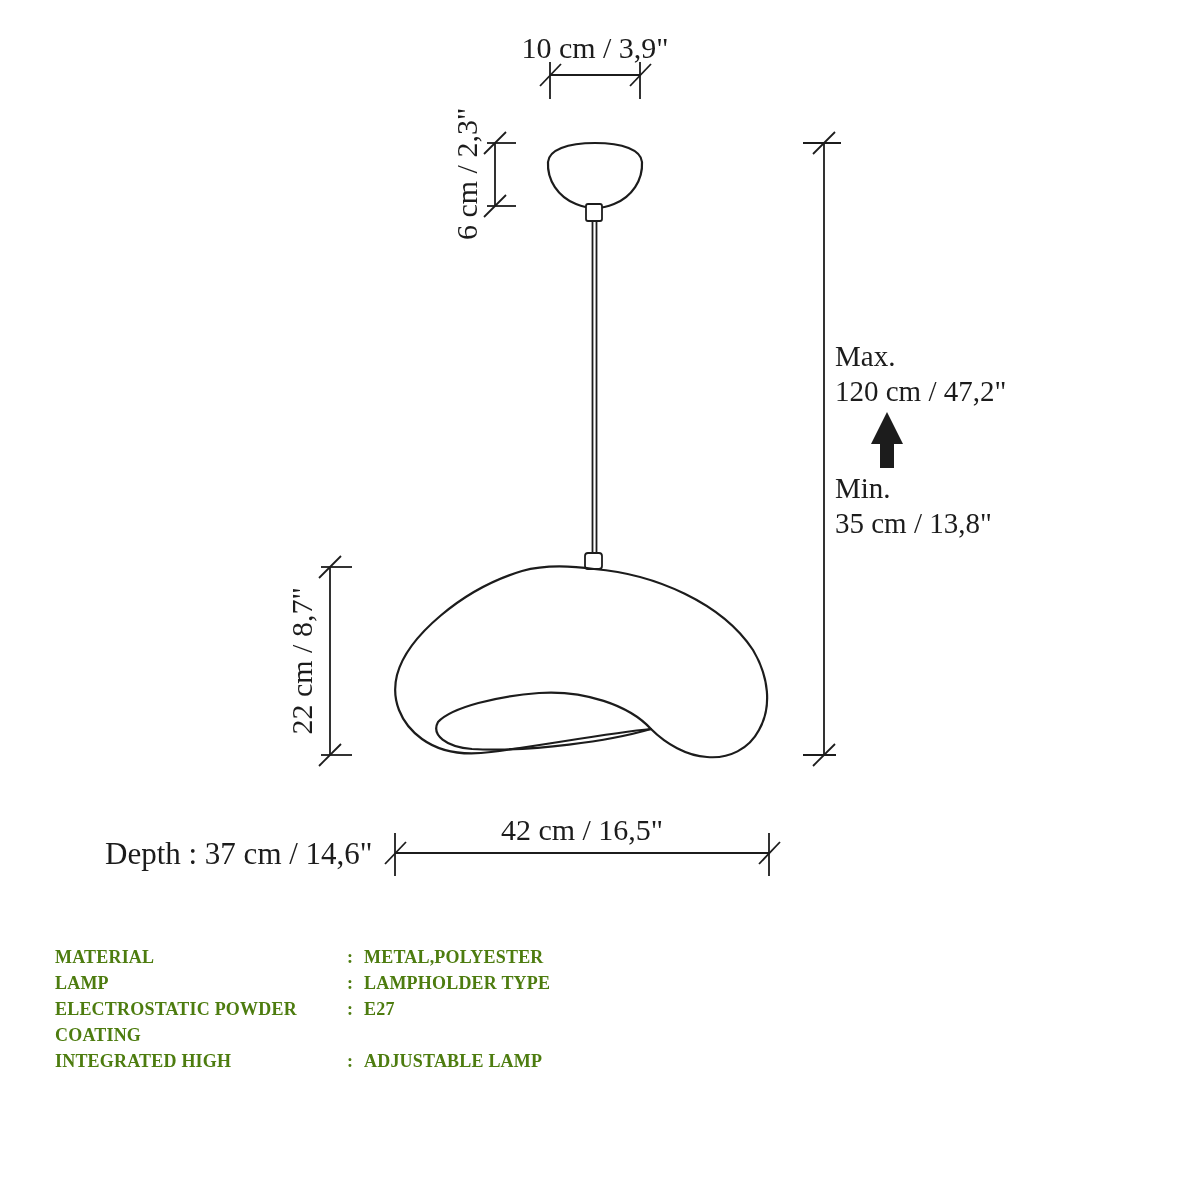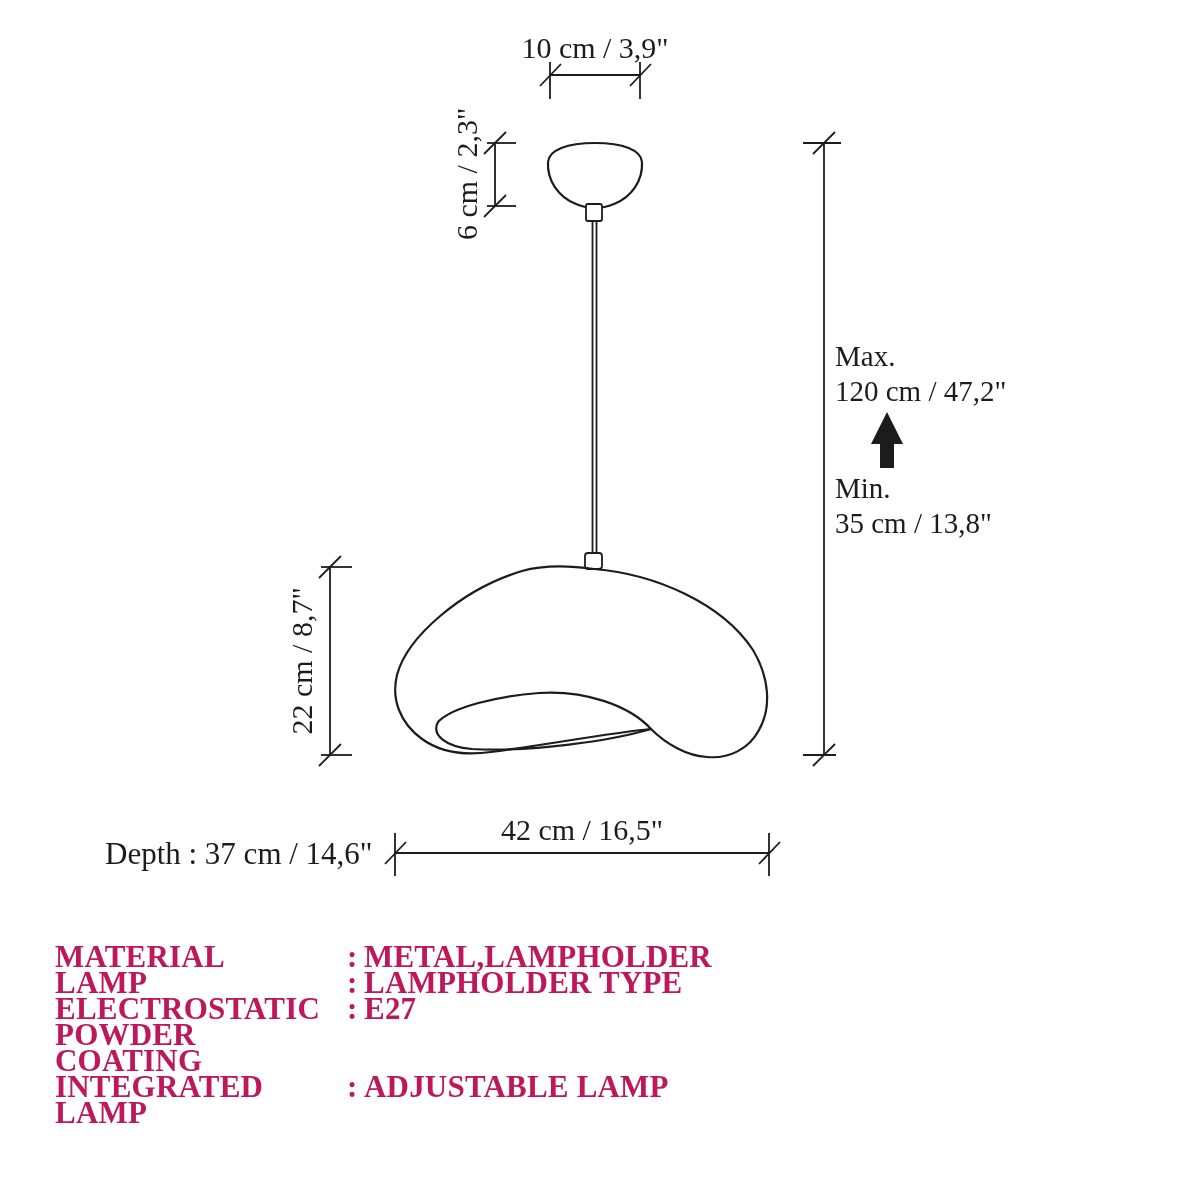"MATERIAL" .specs { color: #be185d -> #4d7c0f; font-size: 31px -> 18px }
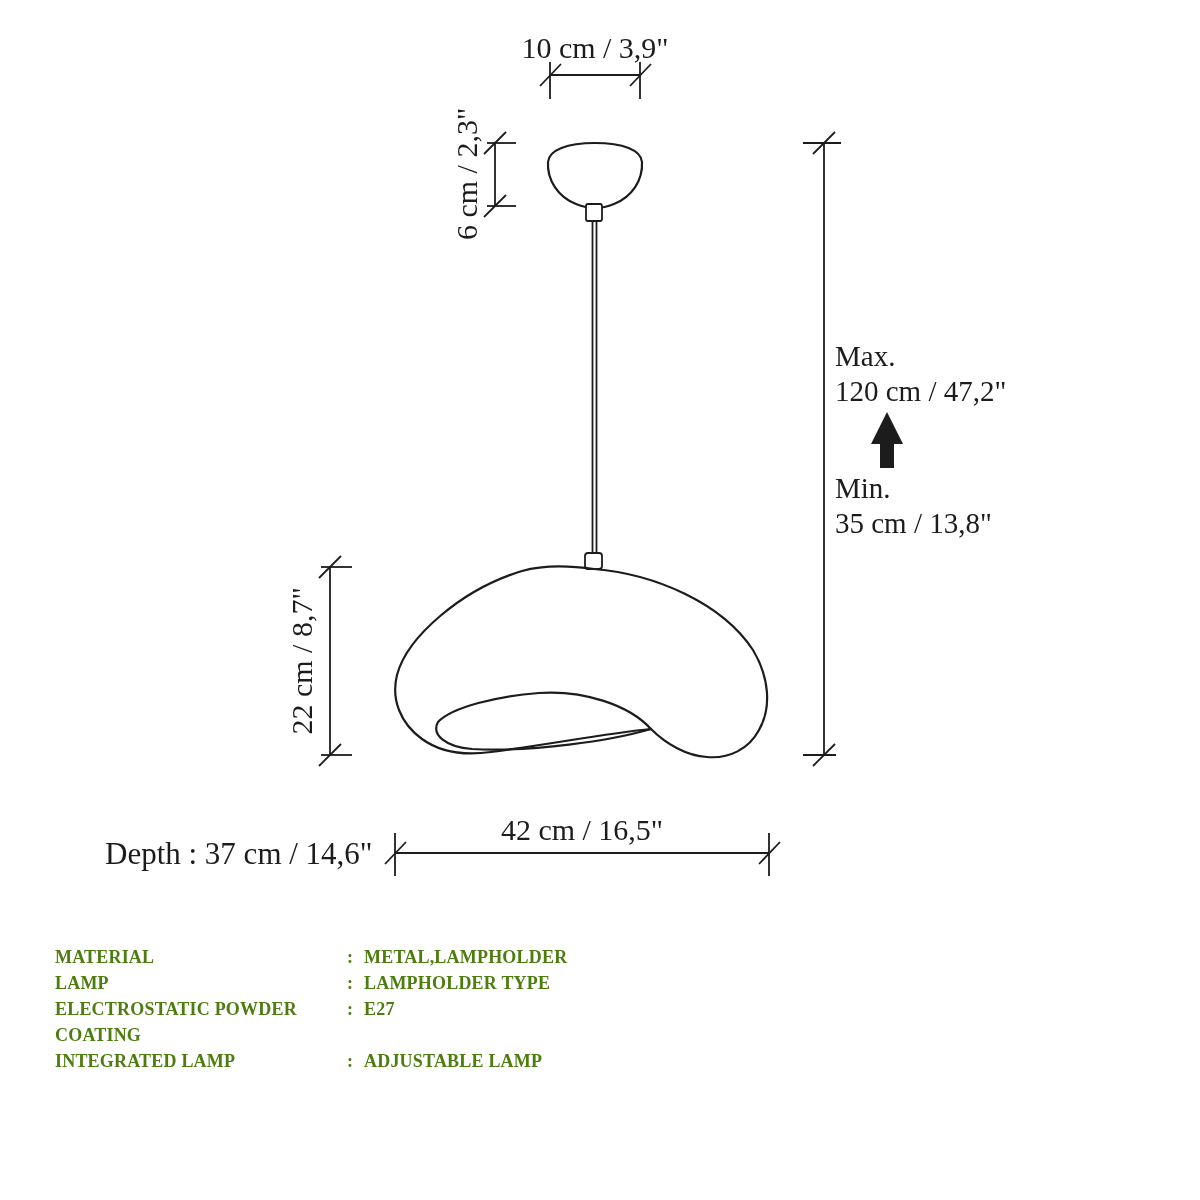"METAL,LAMPHOLDER" span { text: METAL,LAMPHOLDER -> METAL,POLYESTER }
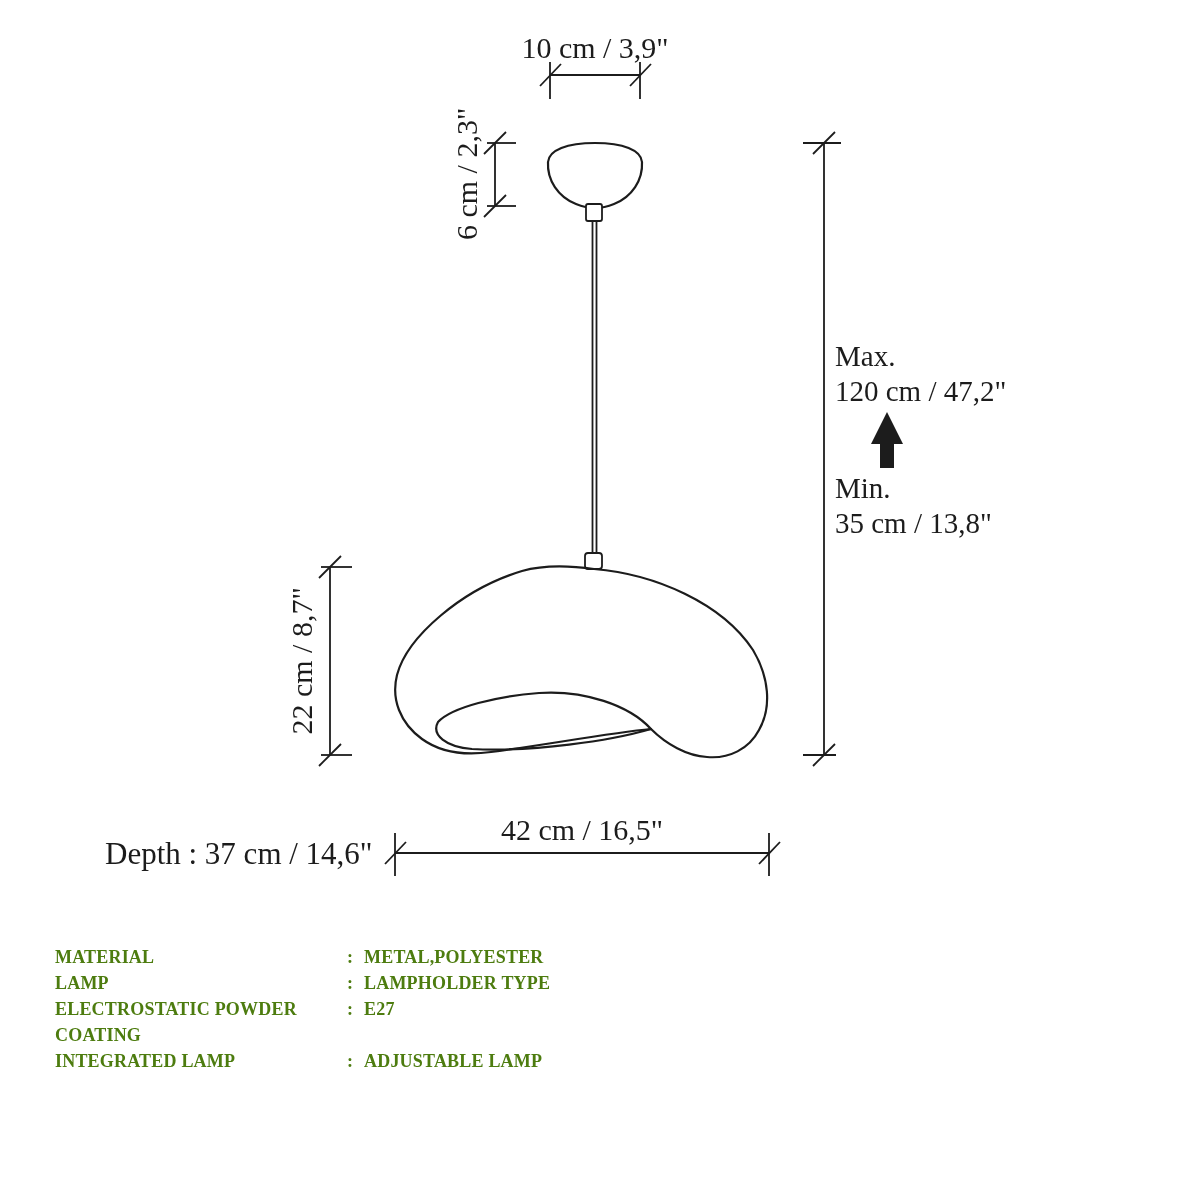"INTEGRATED LAMP" span { text: LAMP -> HIGH }
